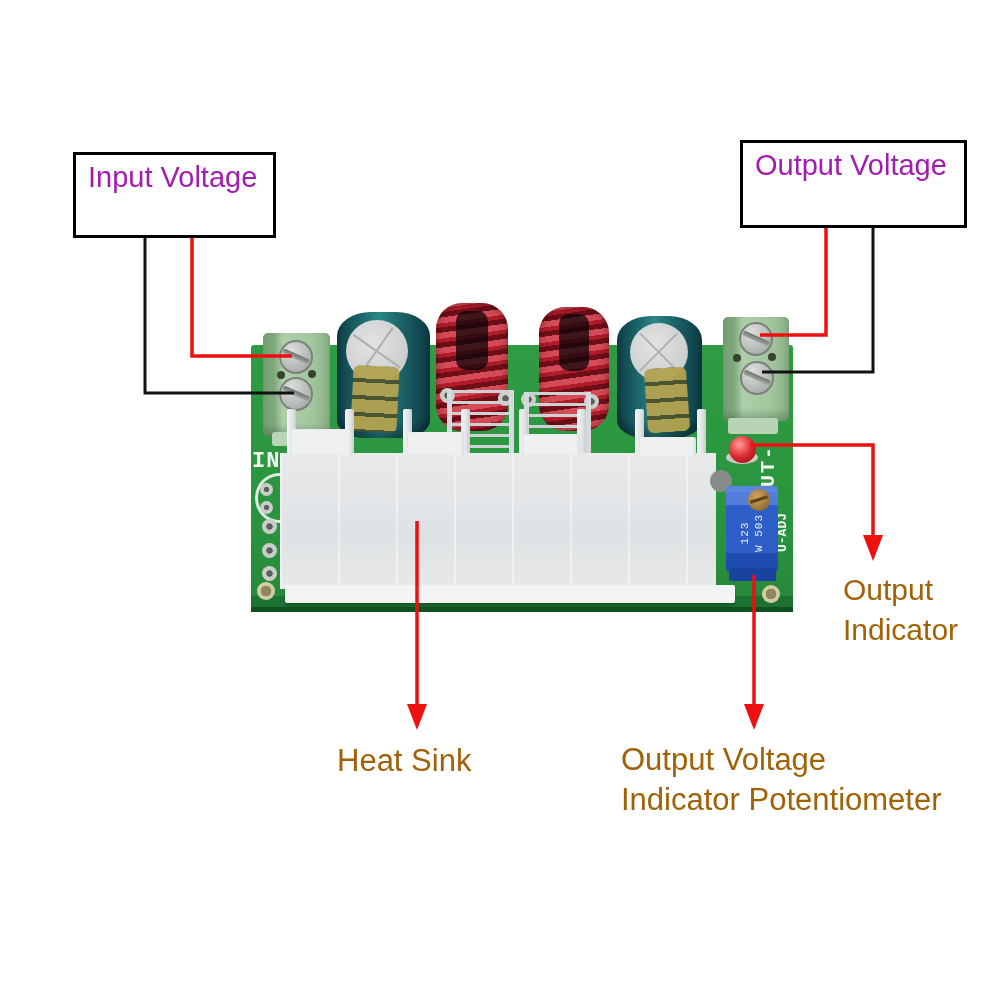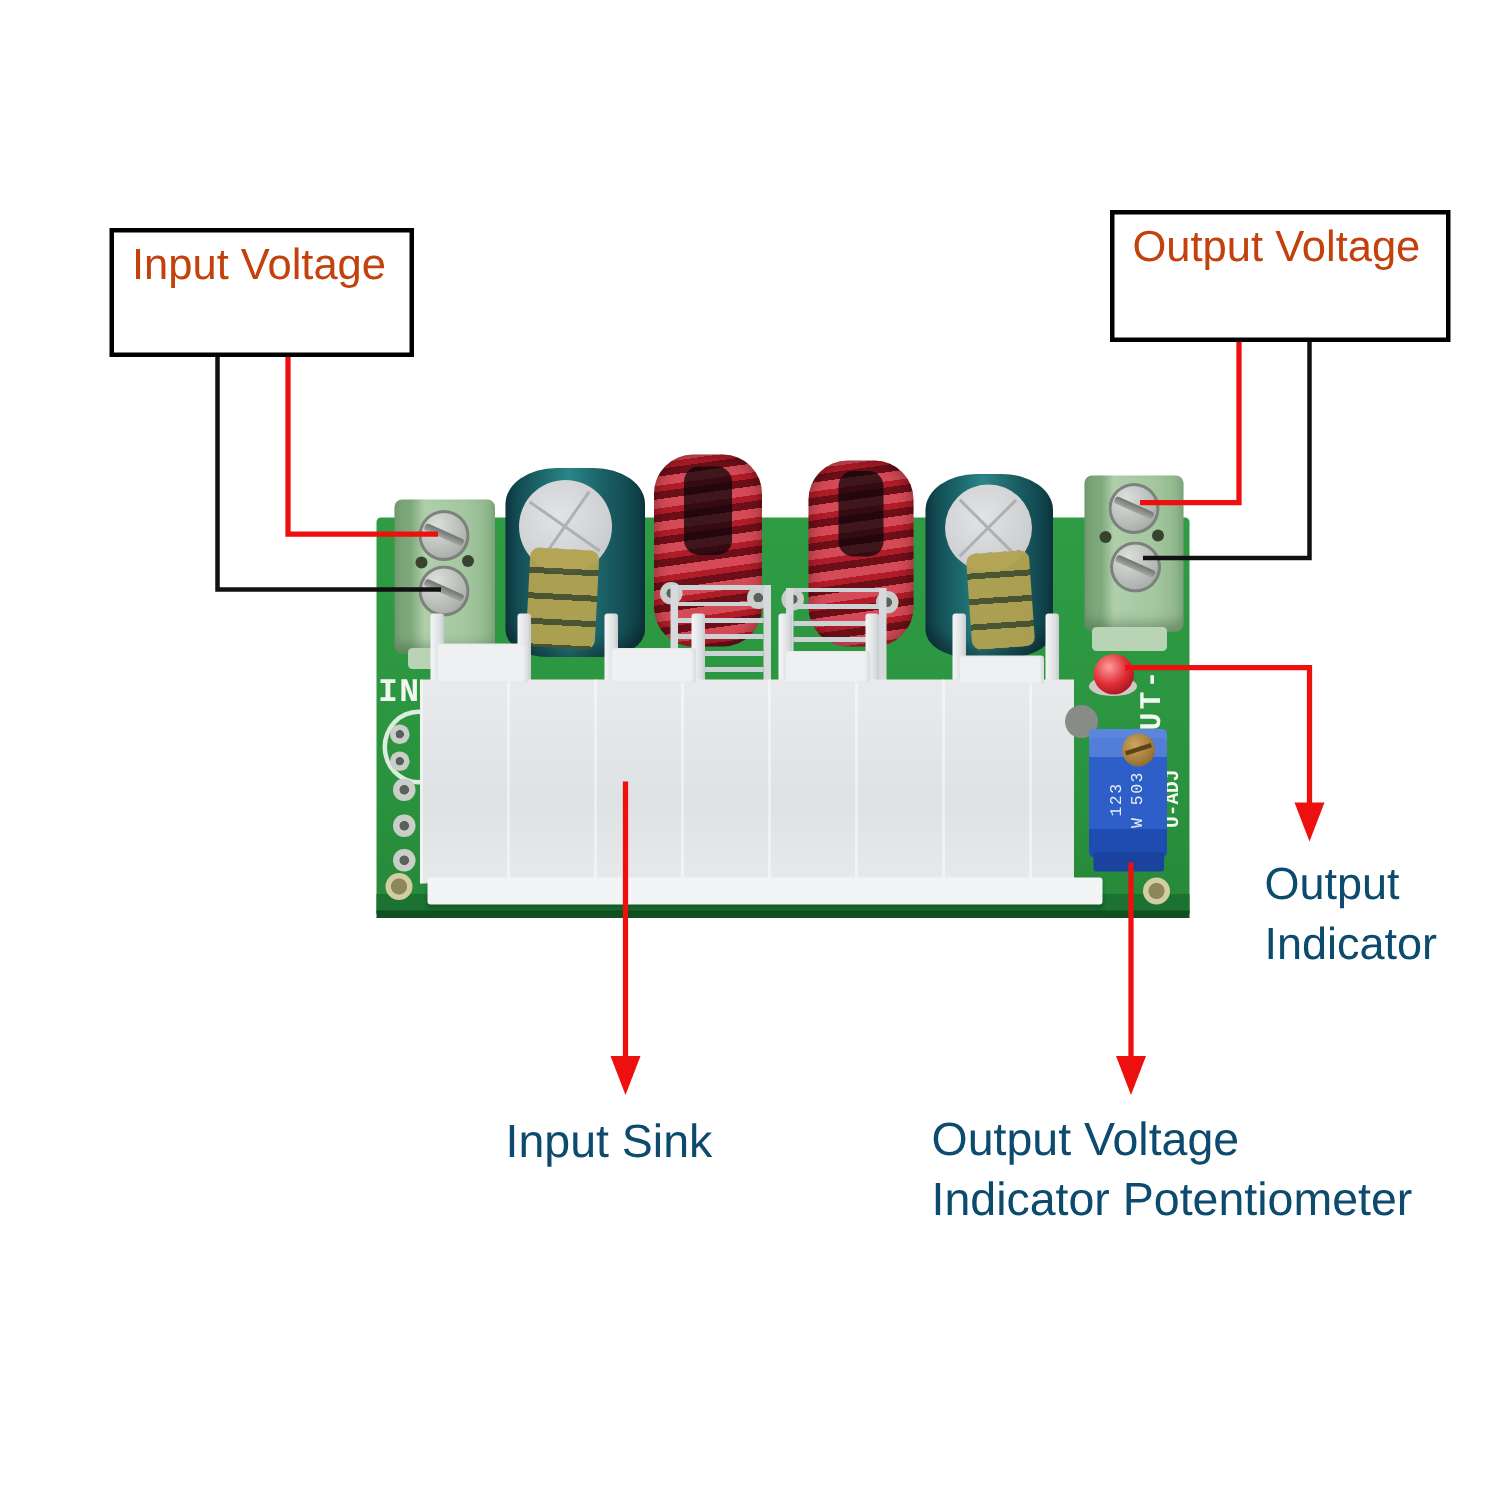"Input Voltage" .callout-box { color: #c2410c -> #a21caf }
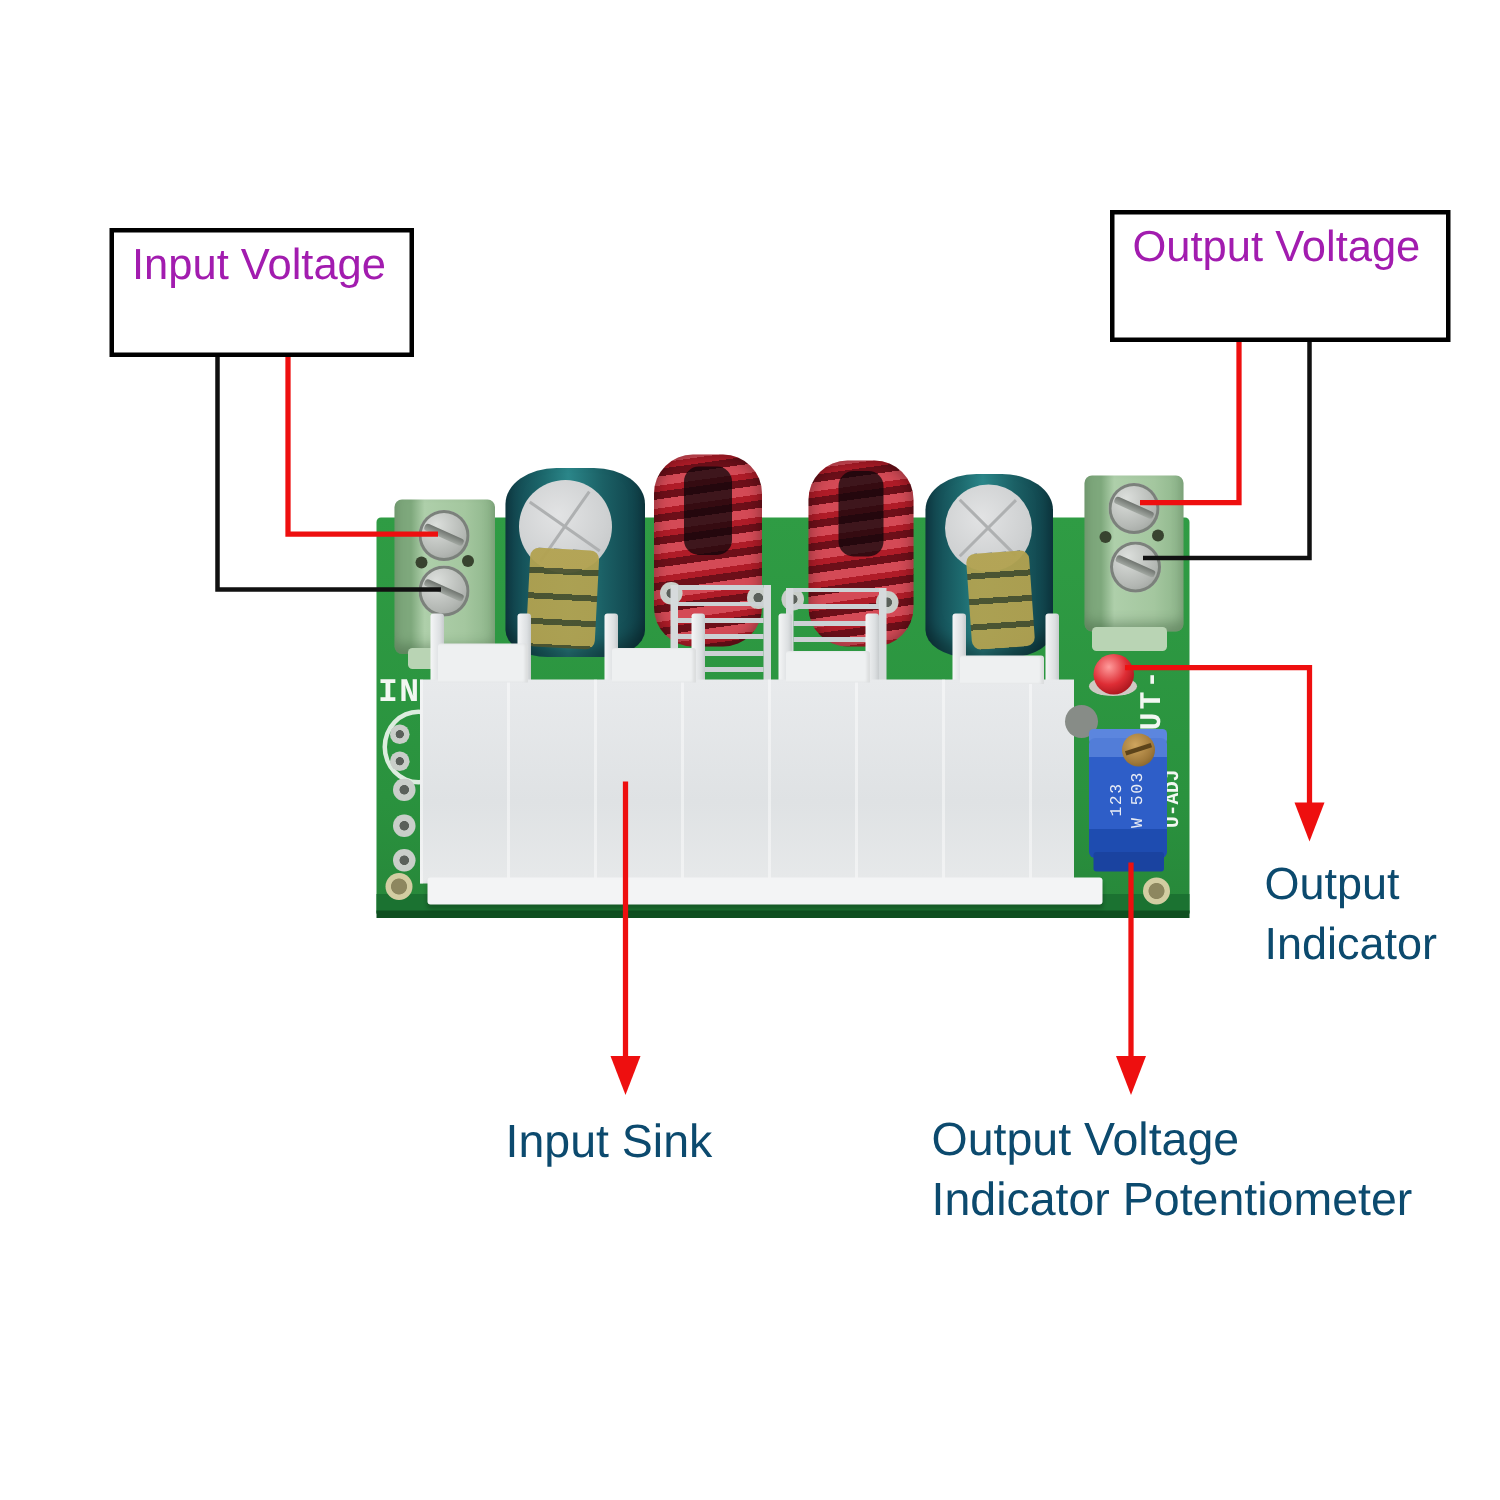"Output" .blue-label { color: #0c4a6e -> #a16207 }
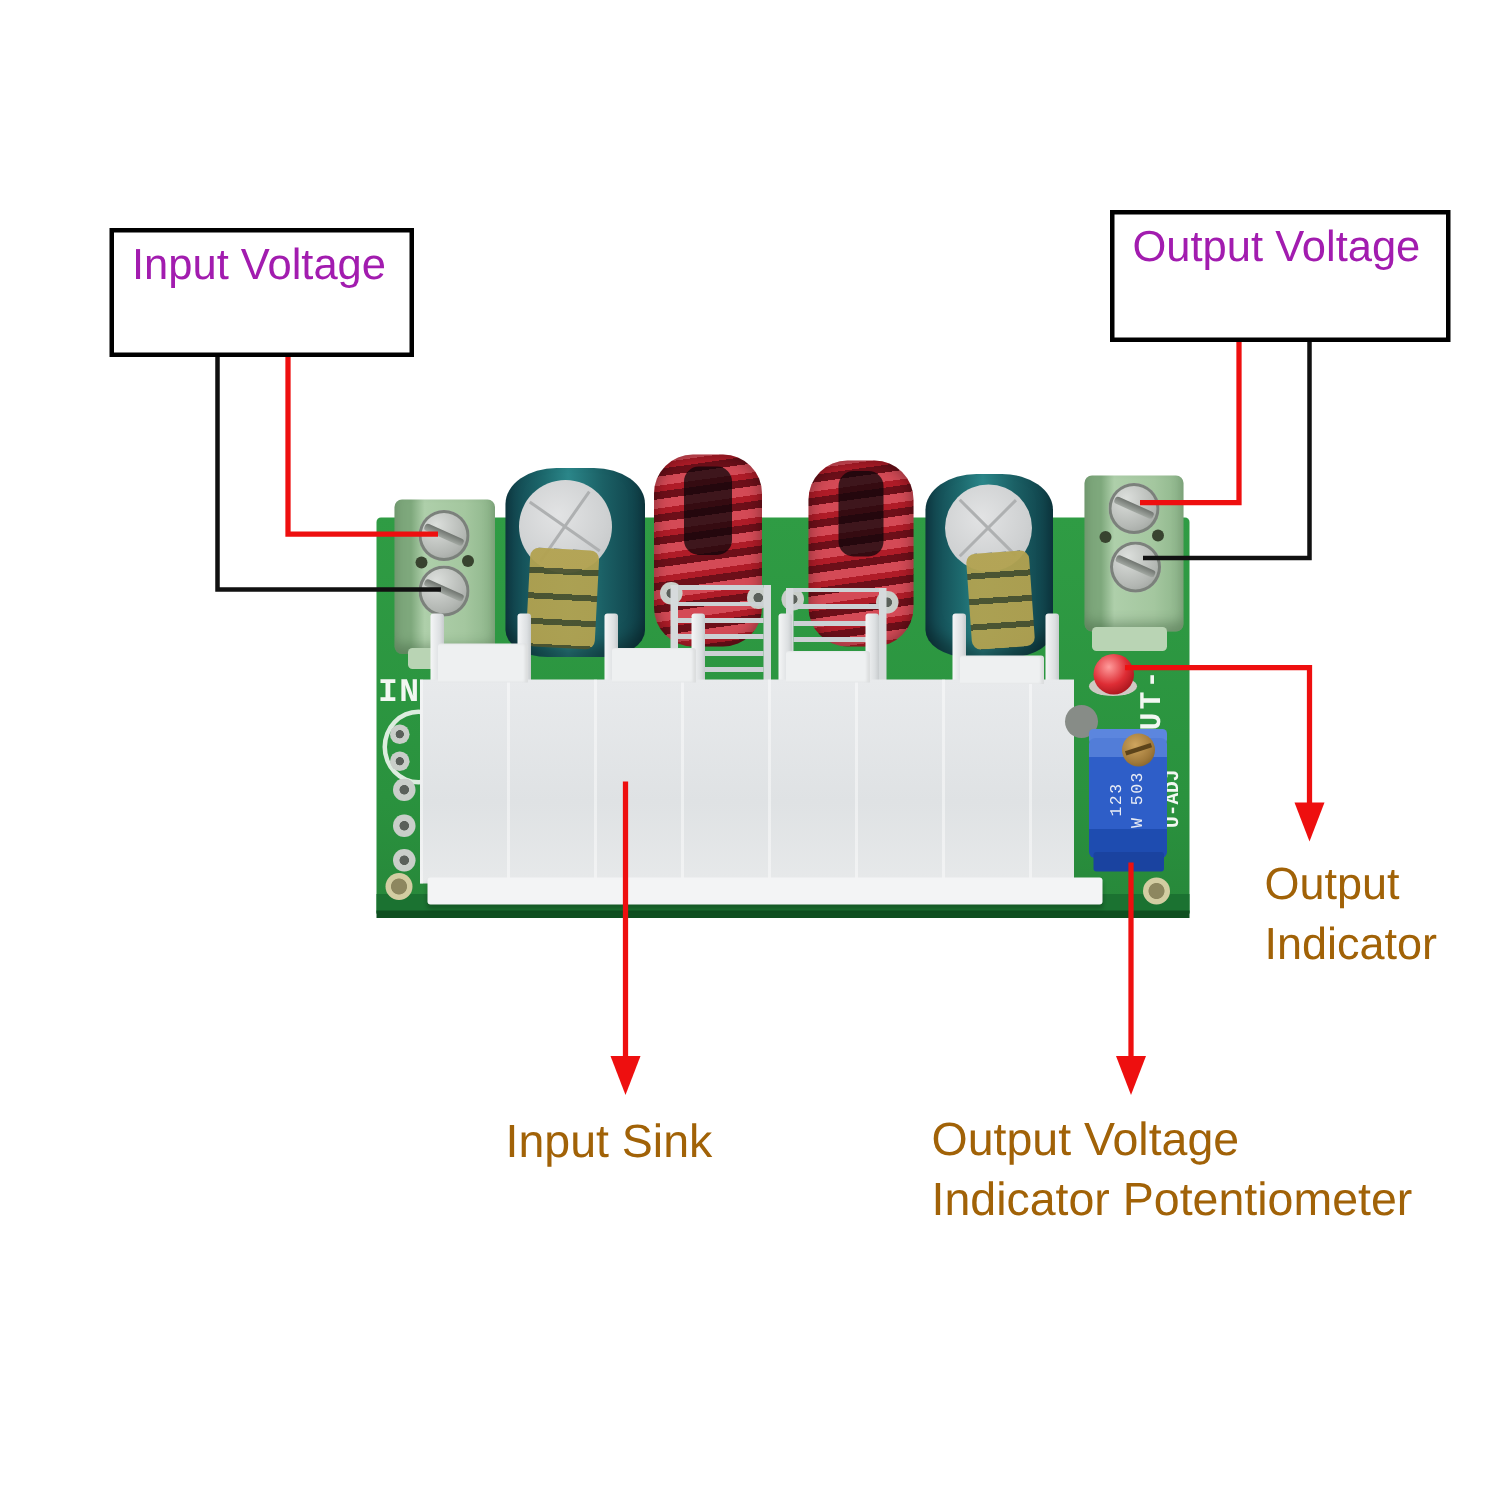"Input Sink" div.blue-label { text: Input -> Heat }
